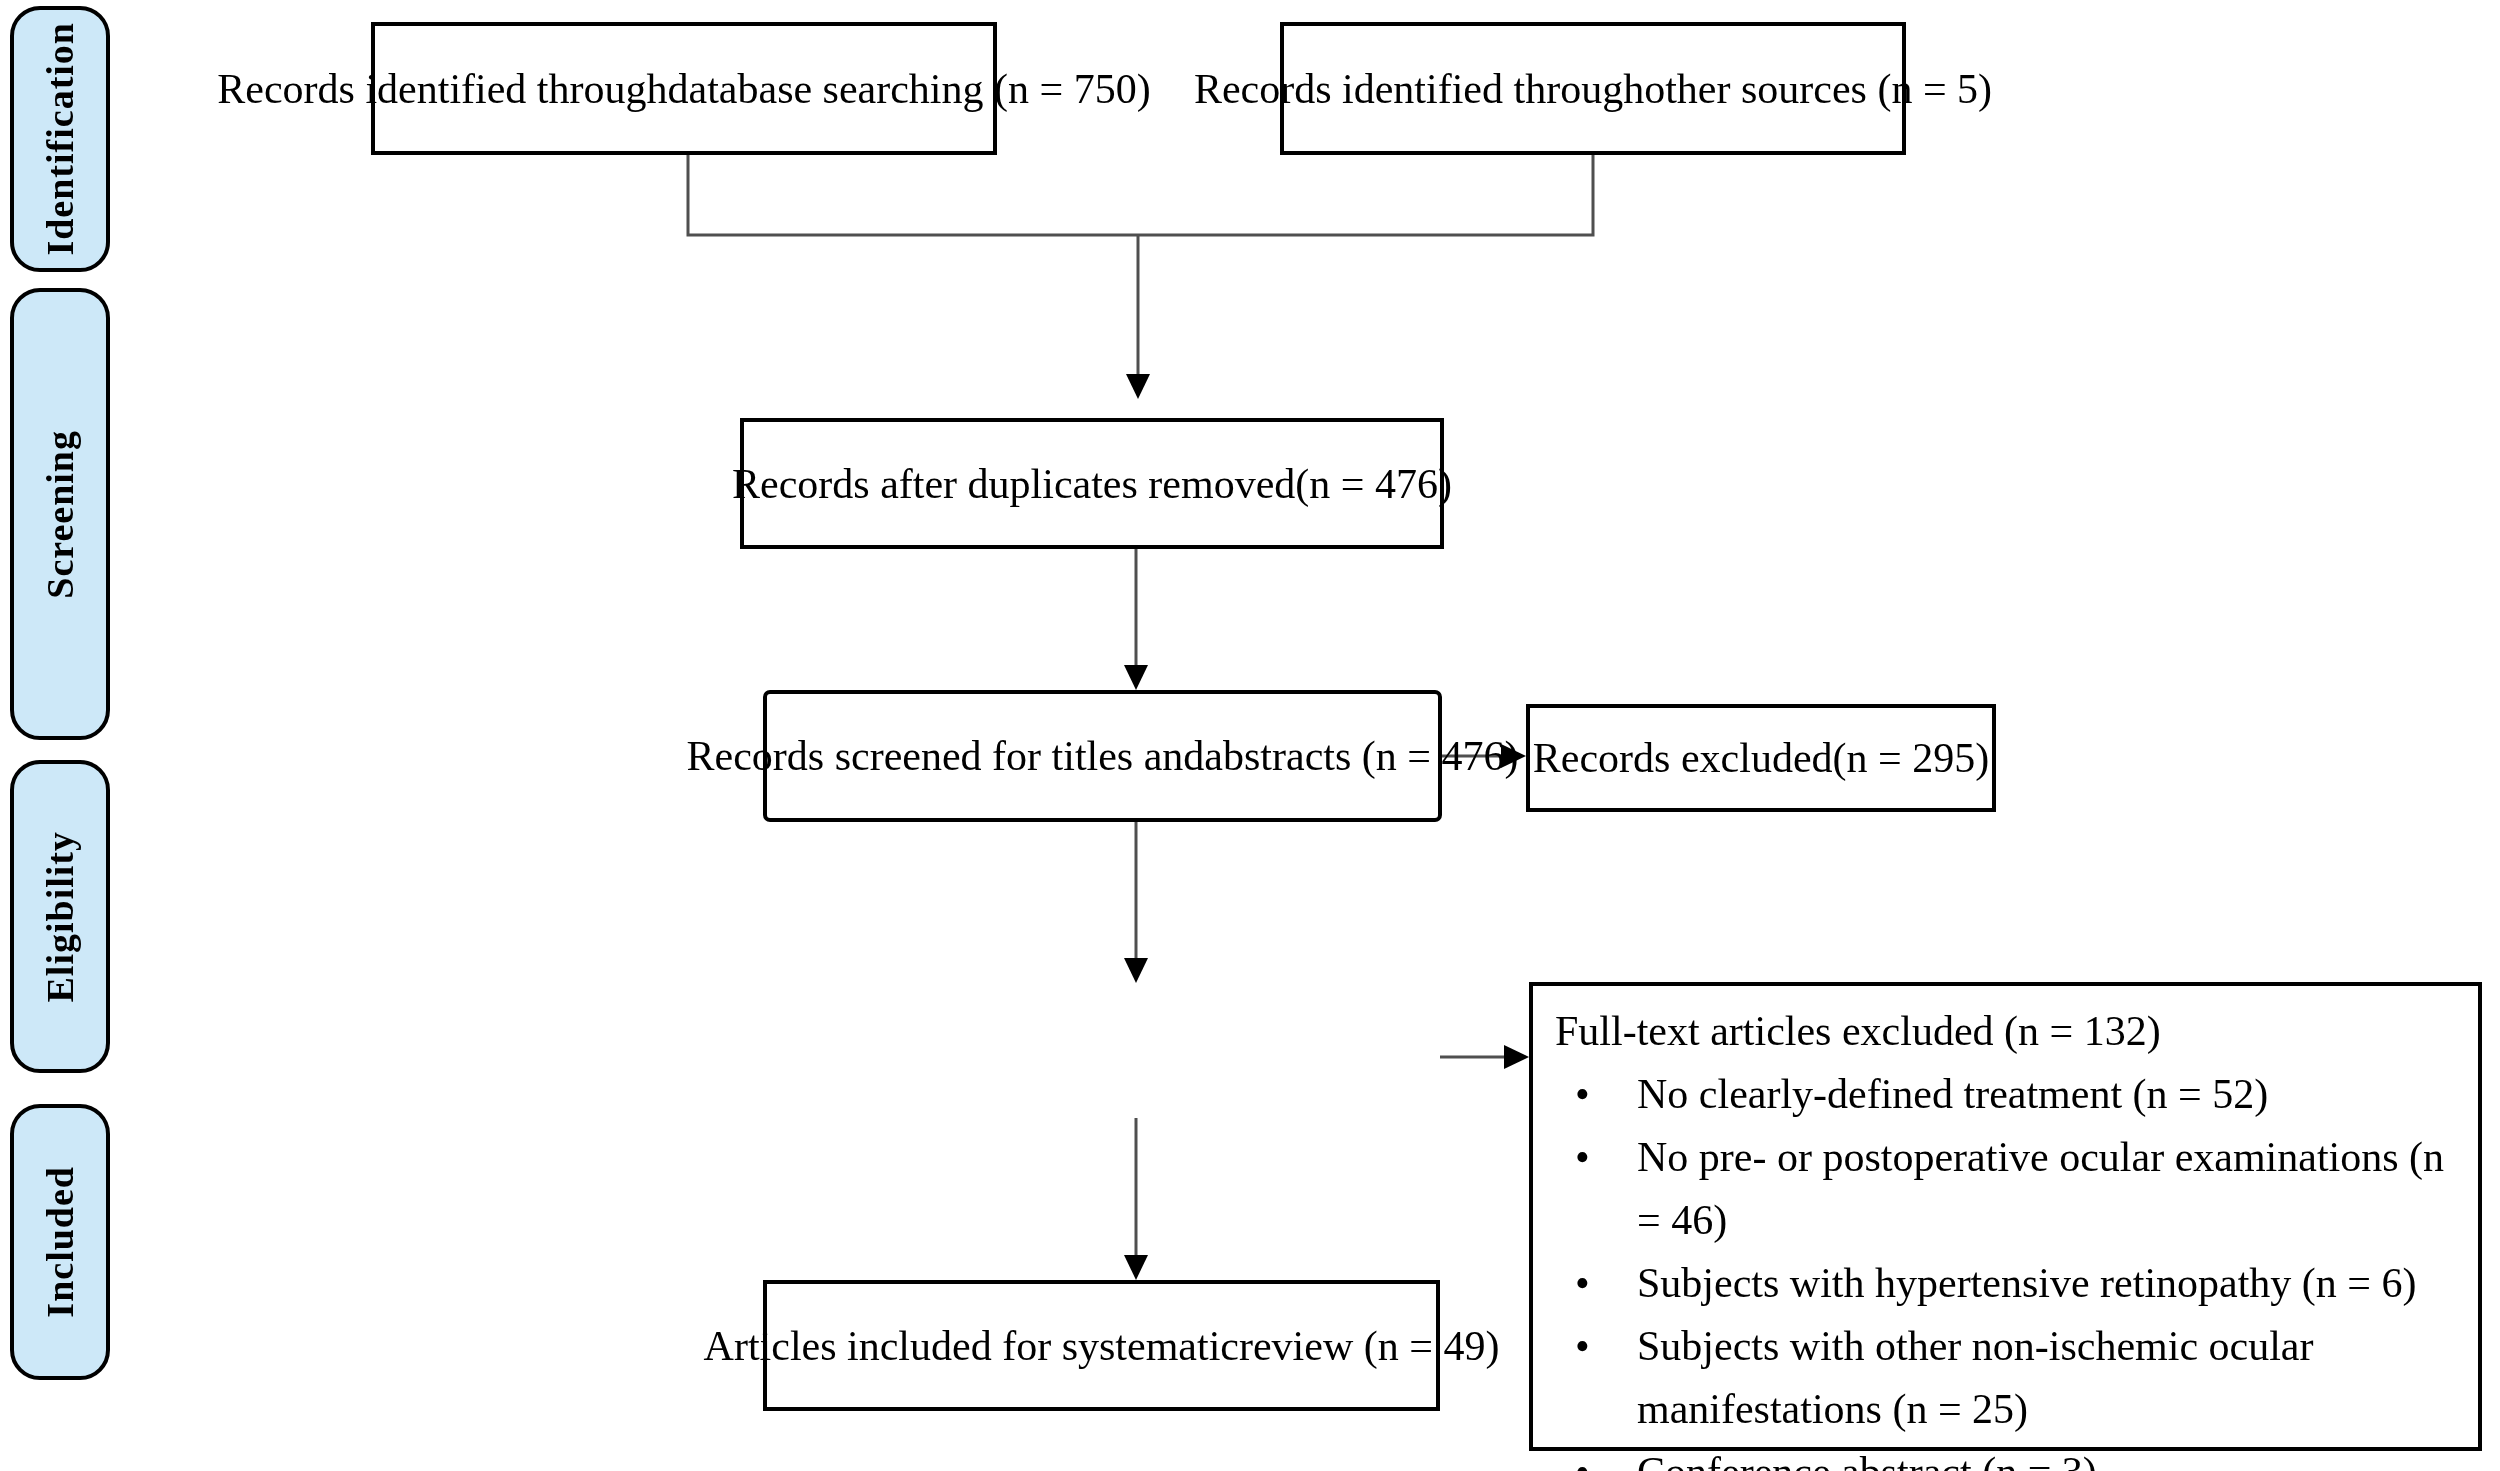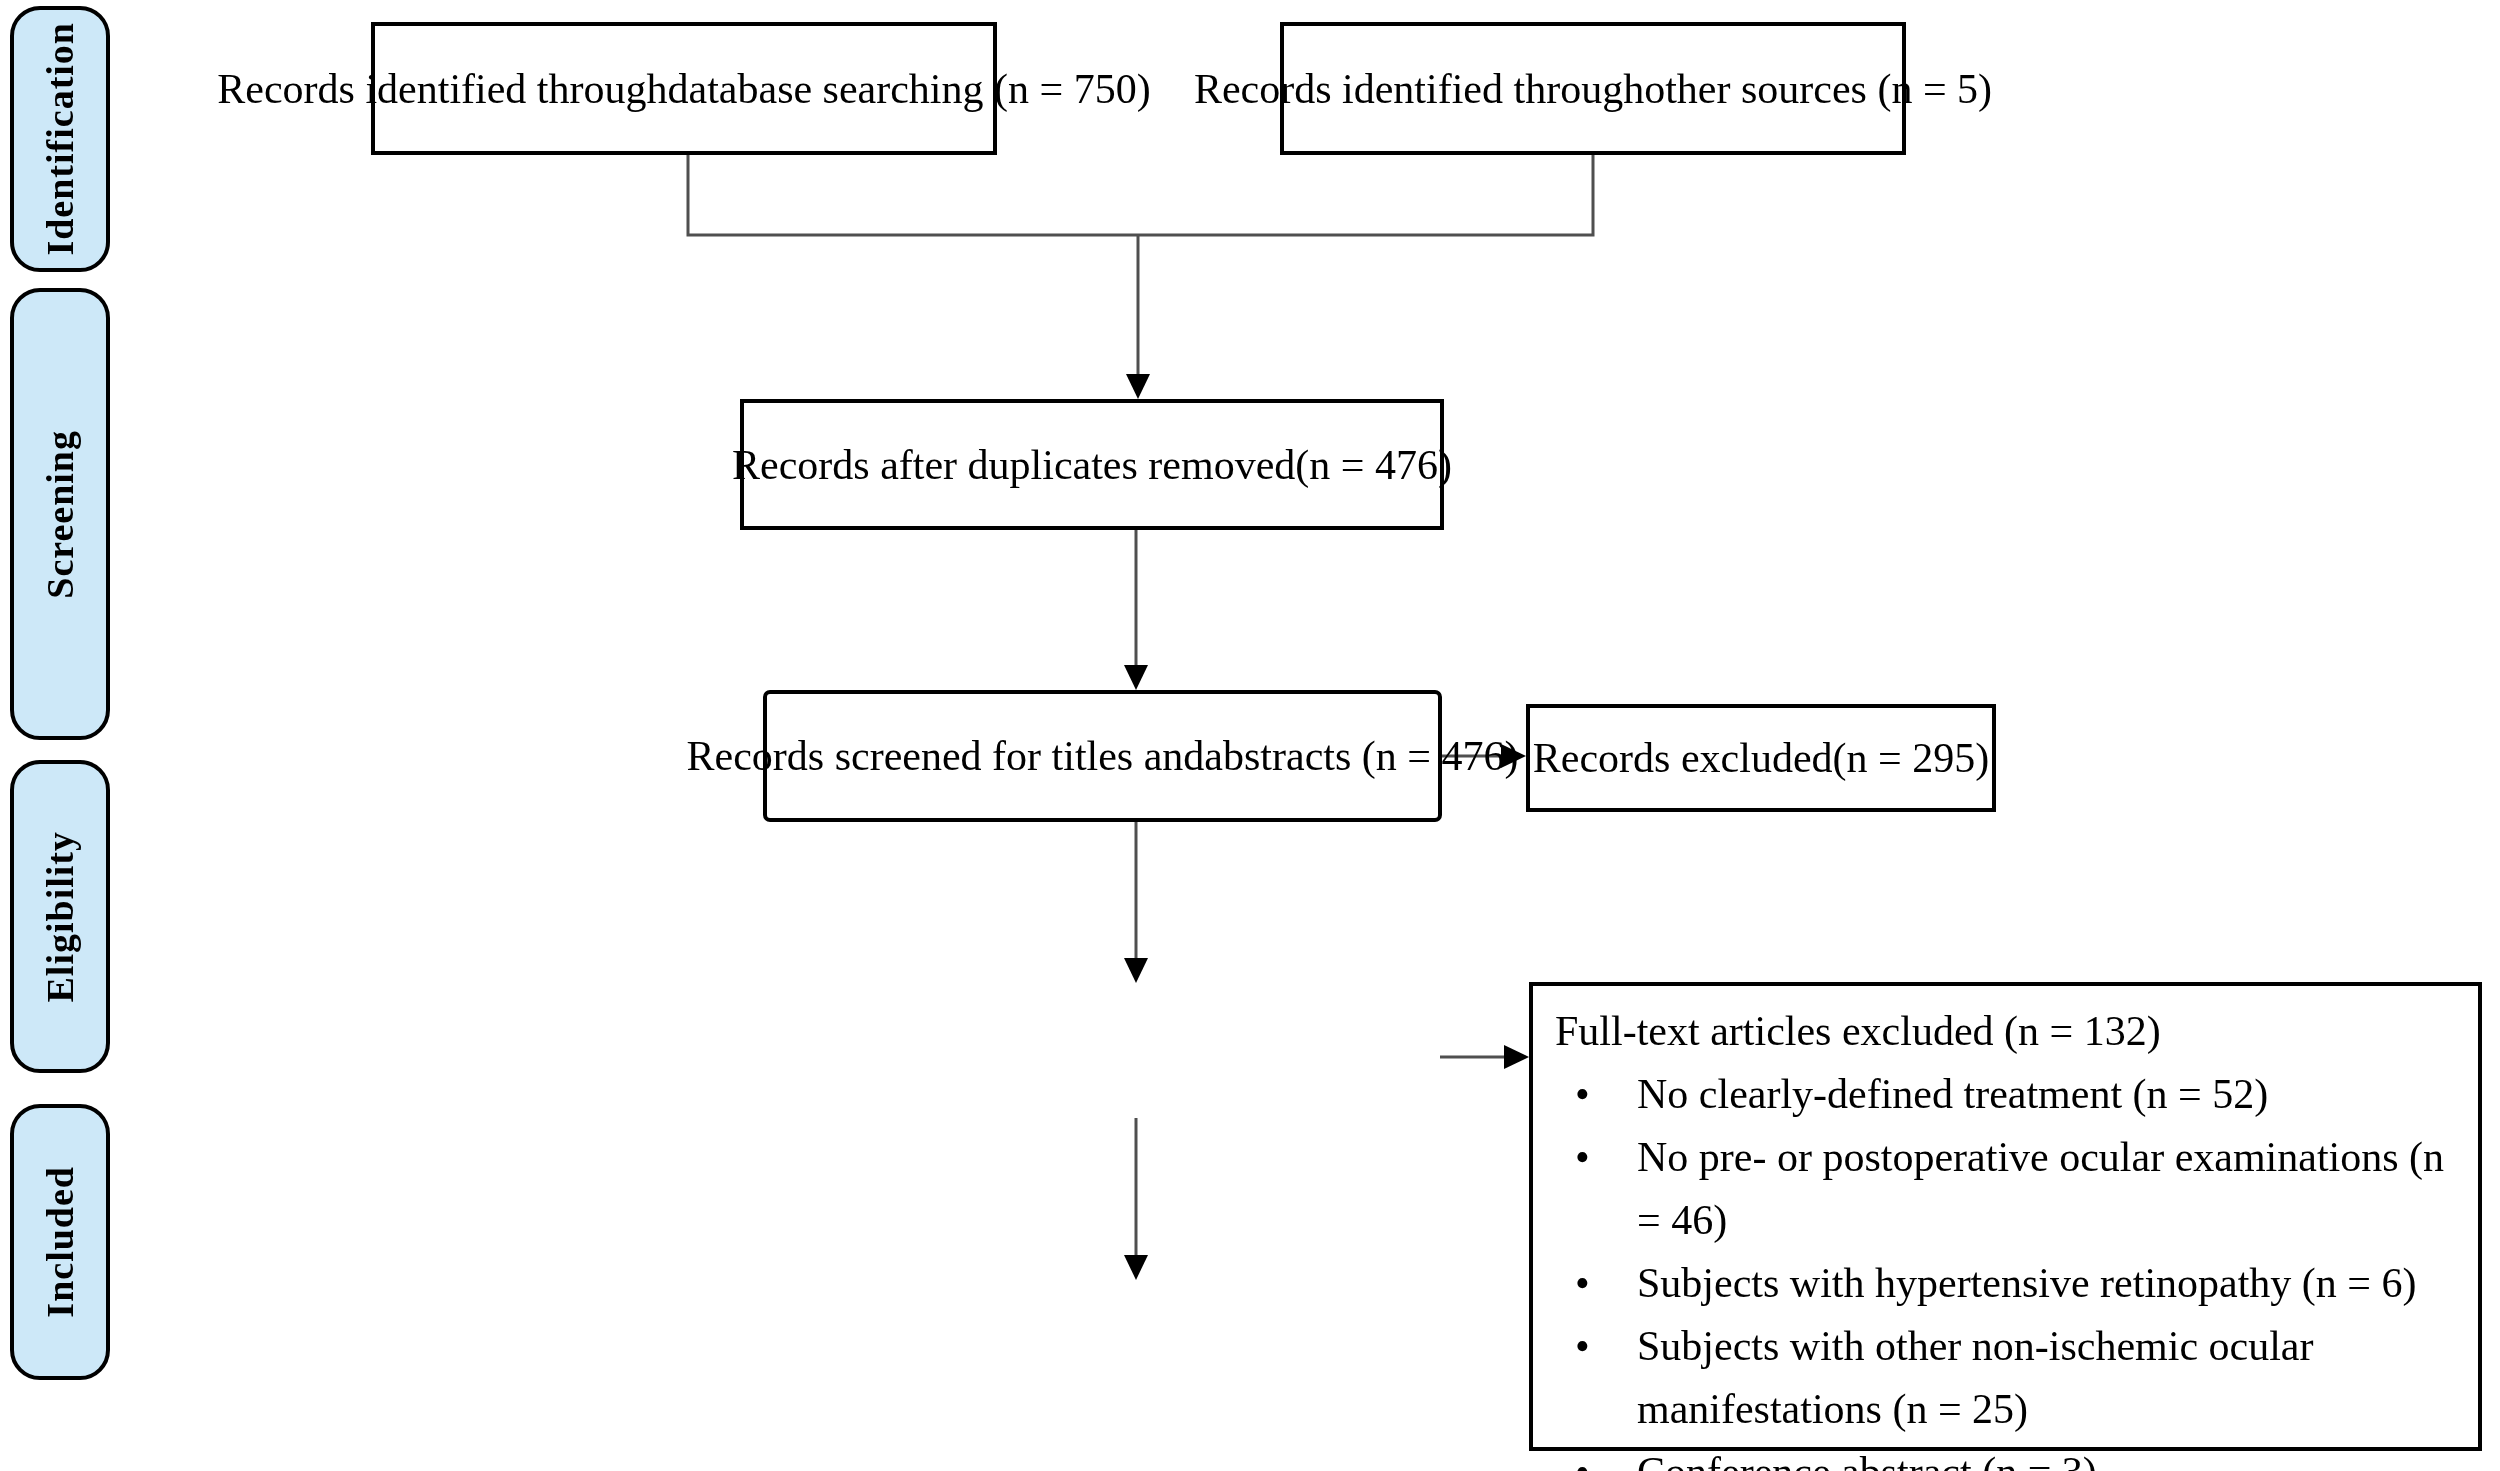"Records after duplicates removed" div.fbox { top: 399px -> 418px }
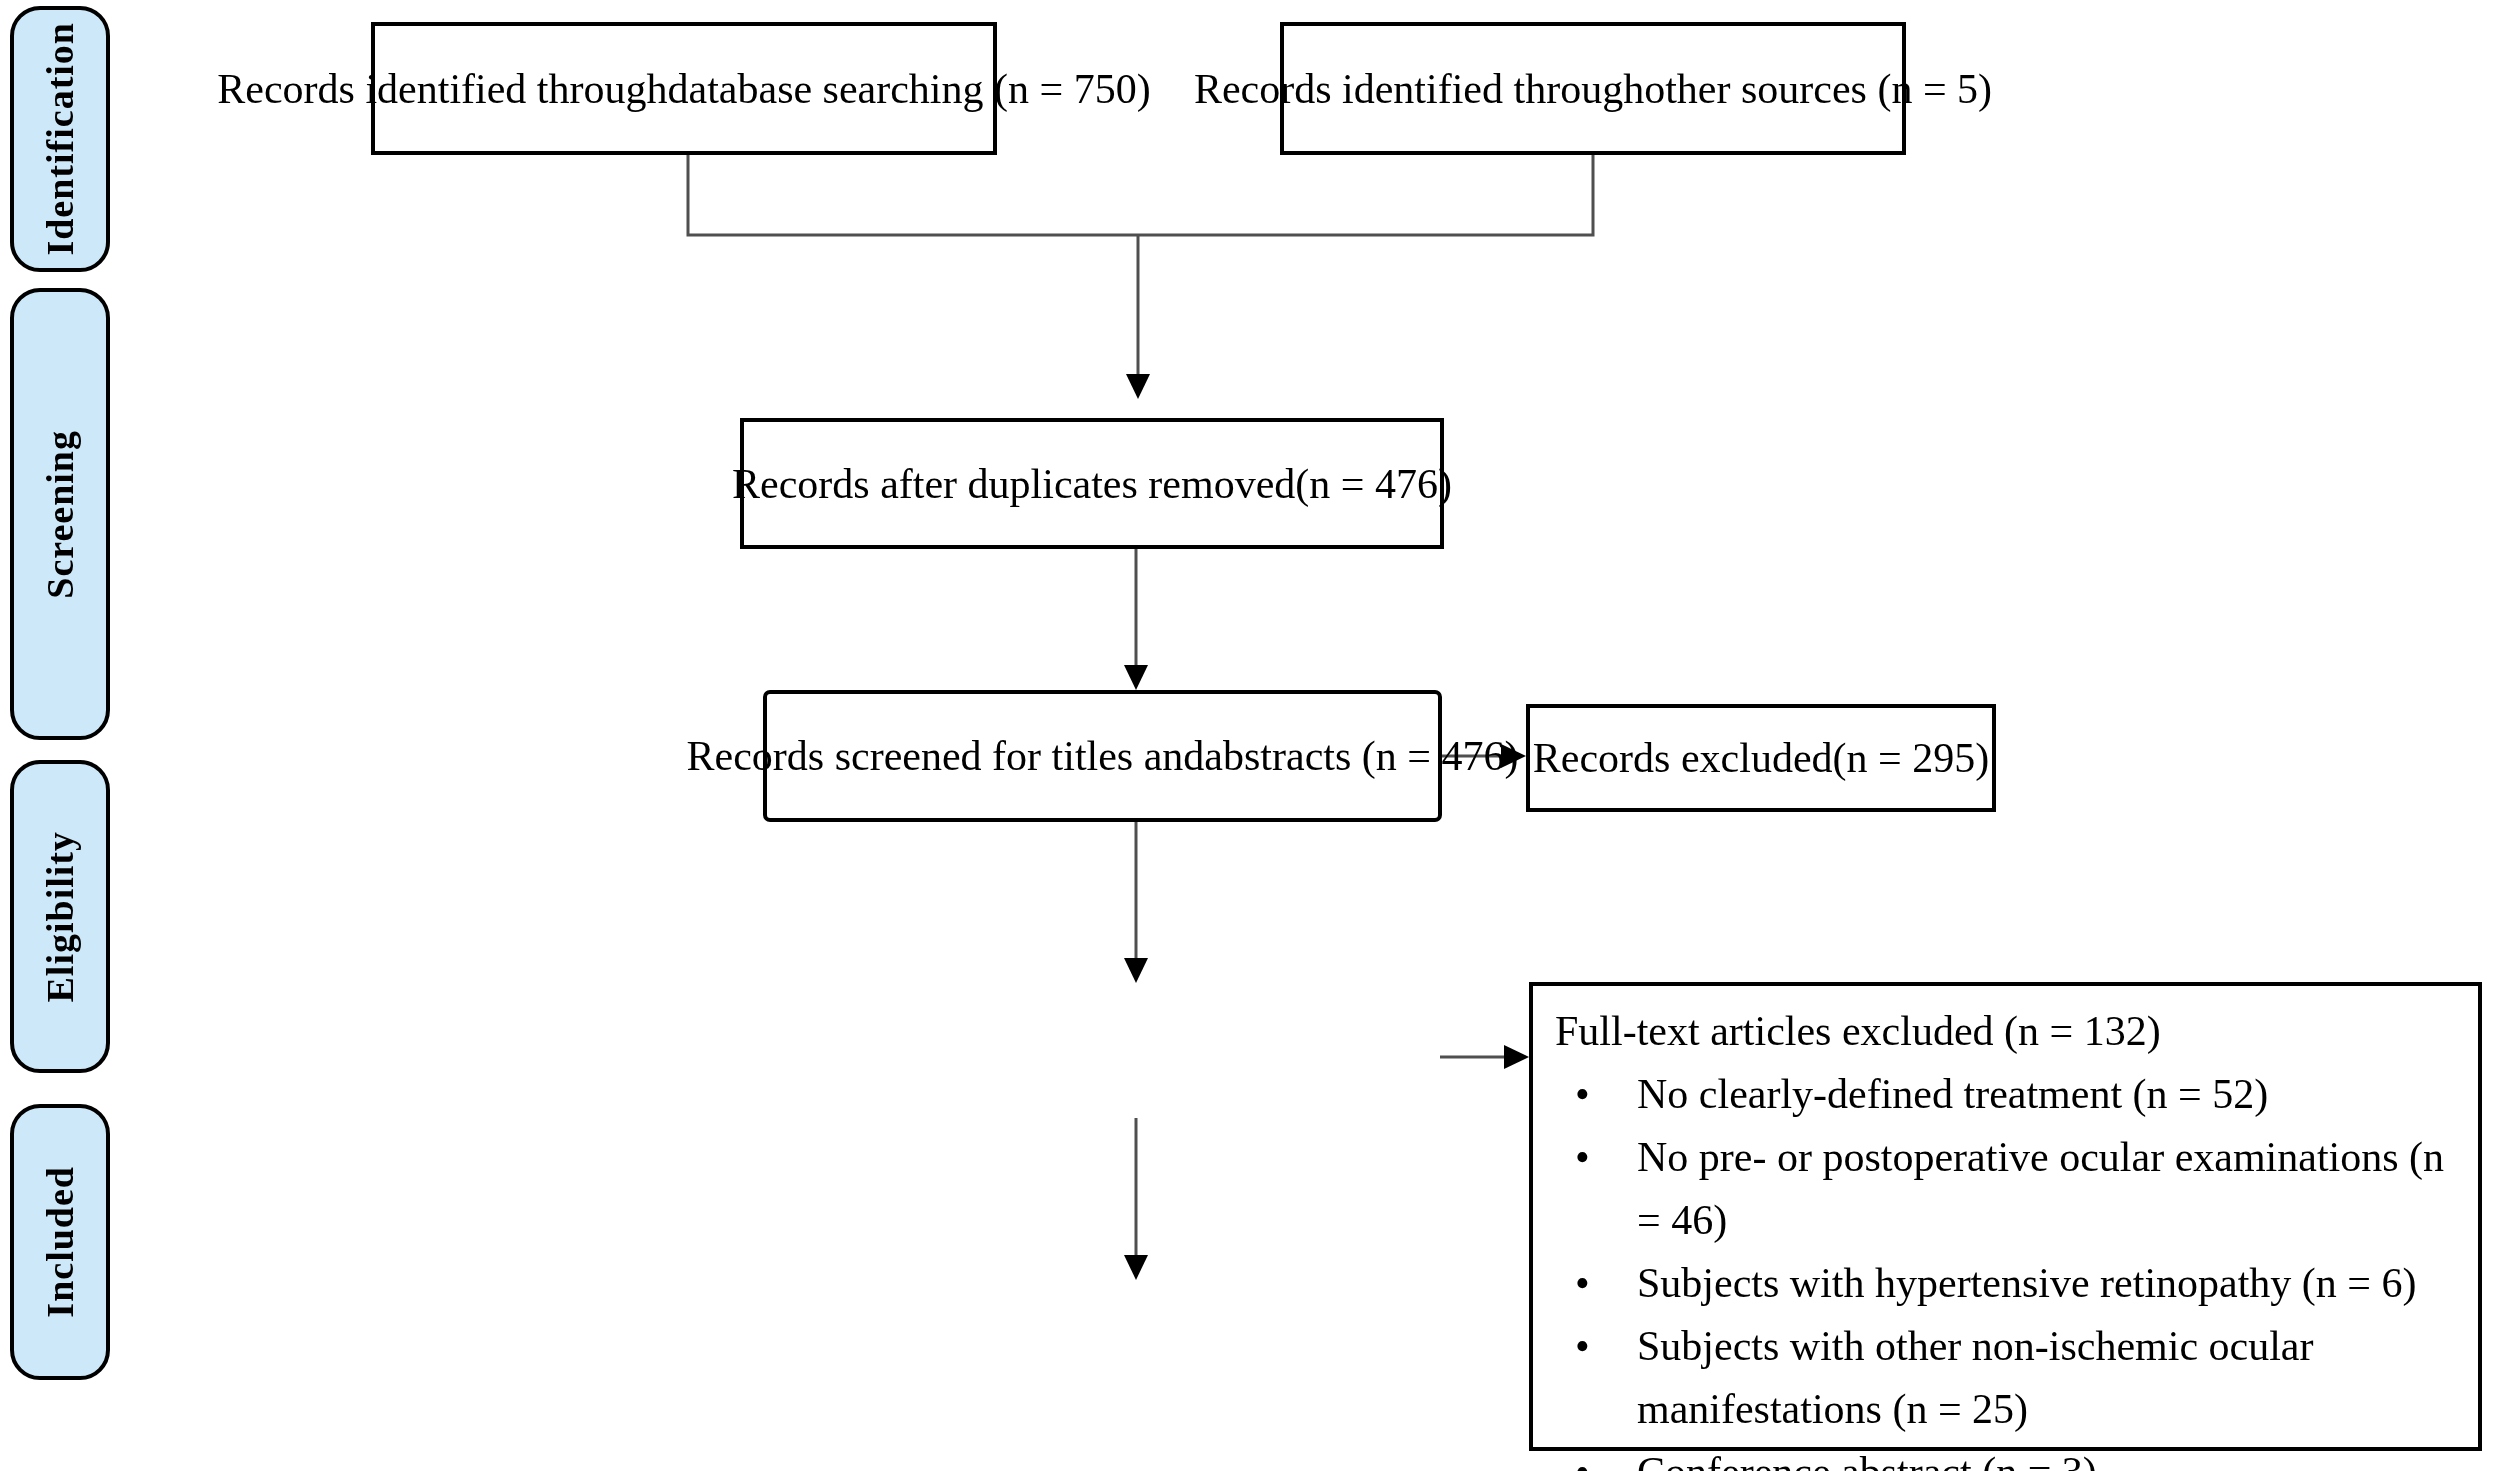"Articles included for systematic" div.fbox { html: none -> <div> <div>Articles included for systematic</div> <div>review (n = 49)</div> </div> }
